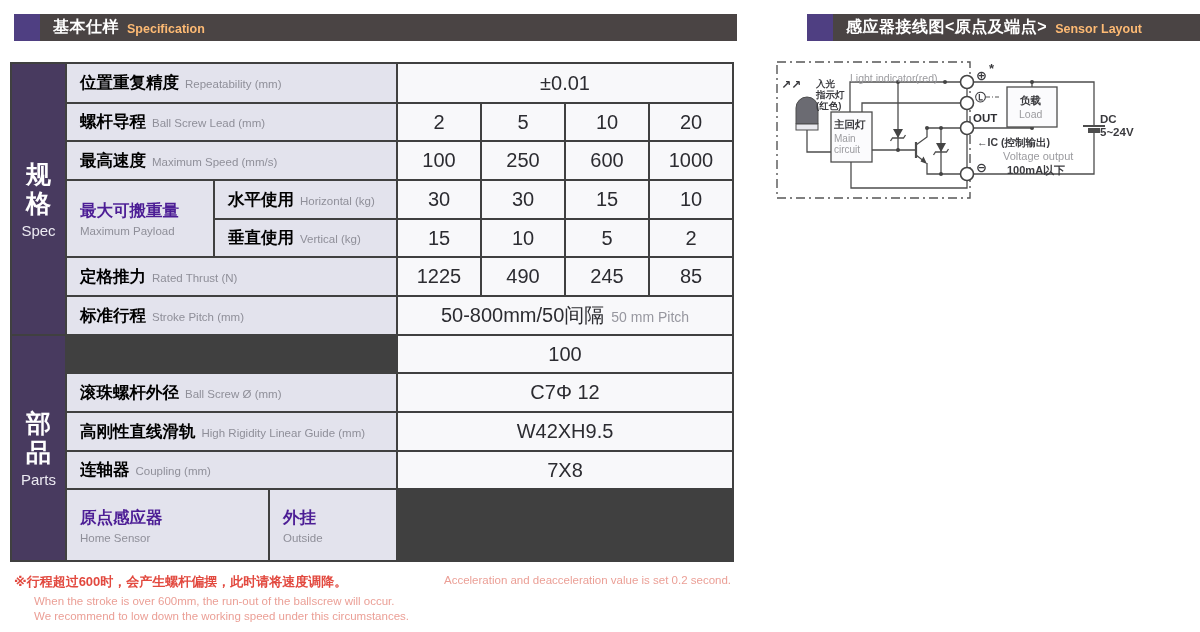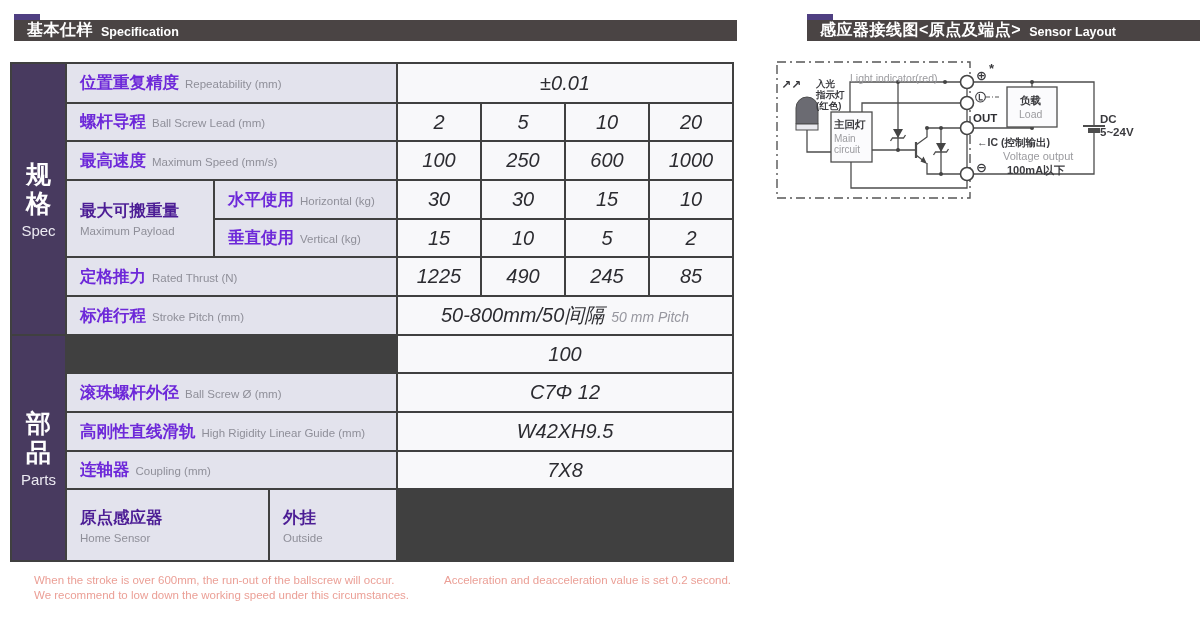"基本仕样" .hdr { flex-direction: column -> none }
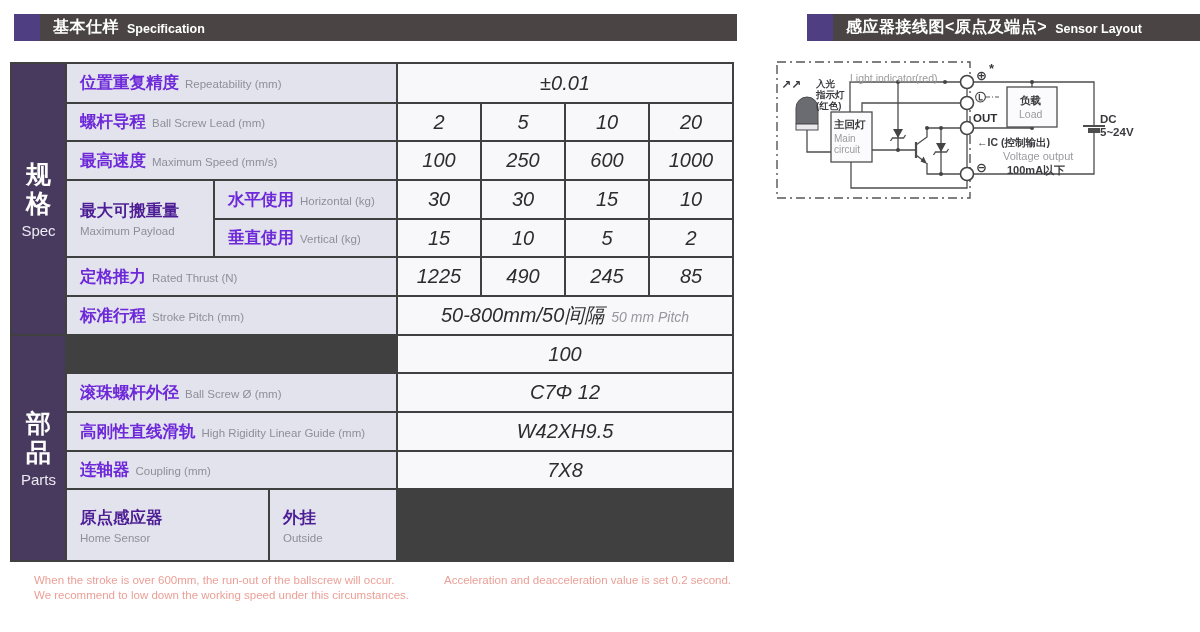"Specification" .hdr .en { color: #ffffff -> #fdba74 }
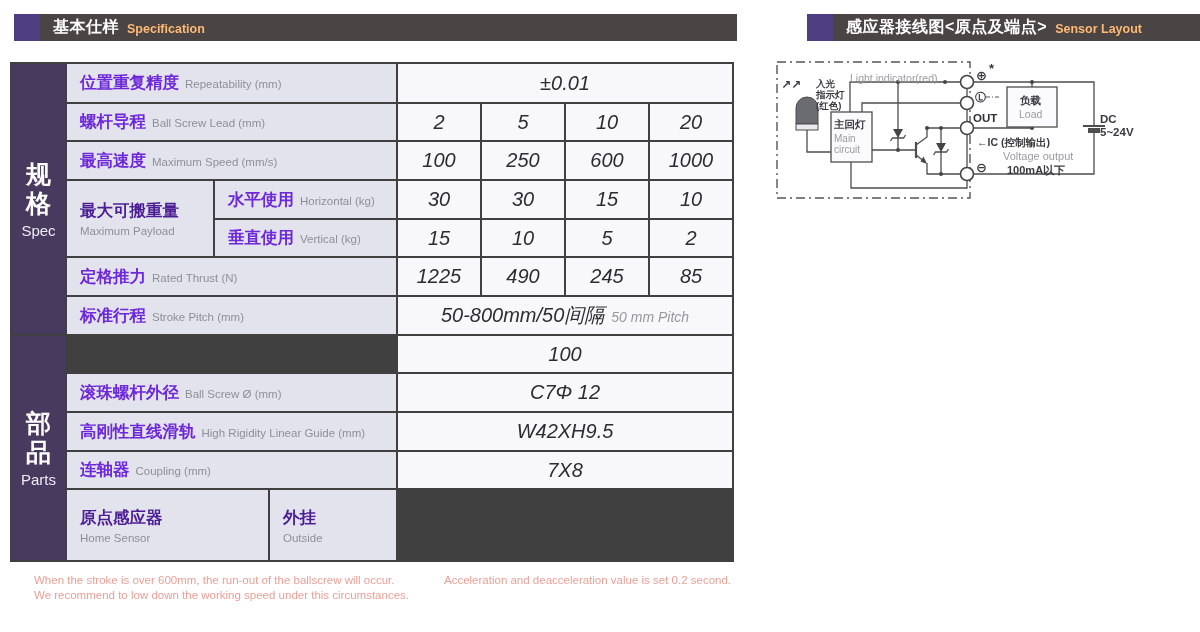"位置重复精度" .lbl .cn { color: #6d28d9 -> #000000 }
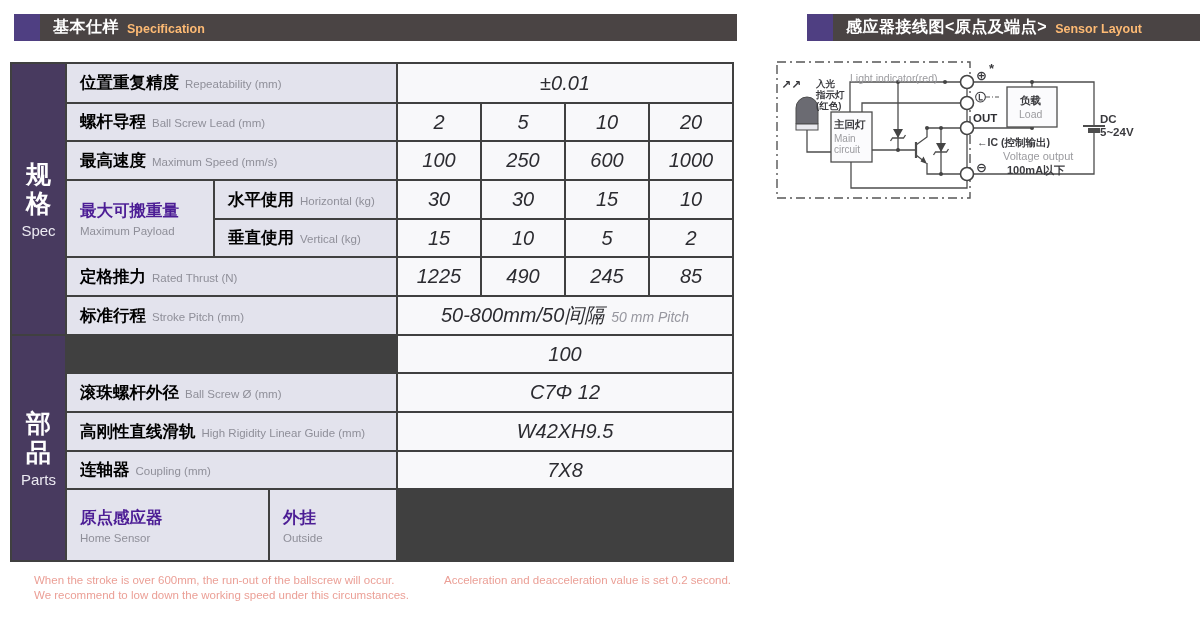"±0.01" .val { font-style: italic -> none }
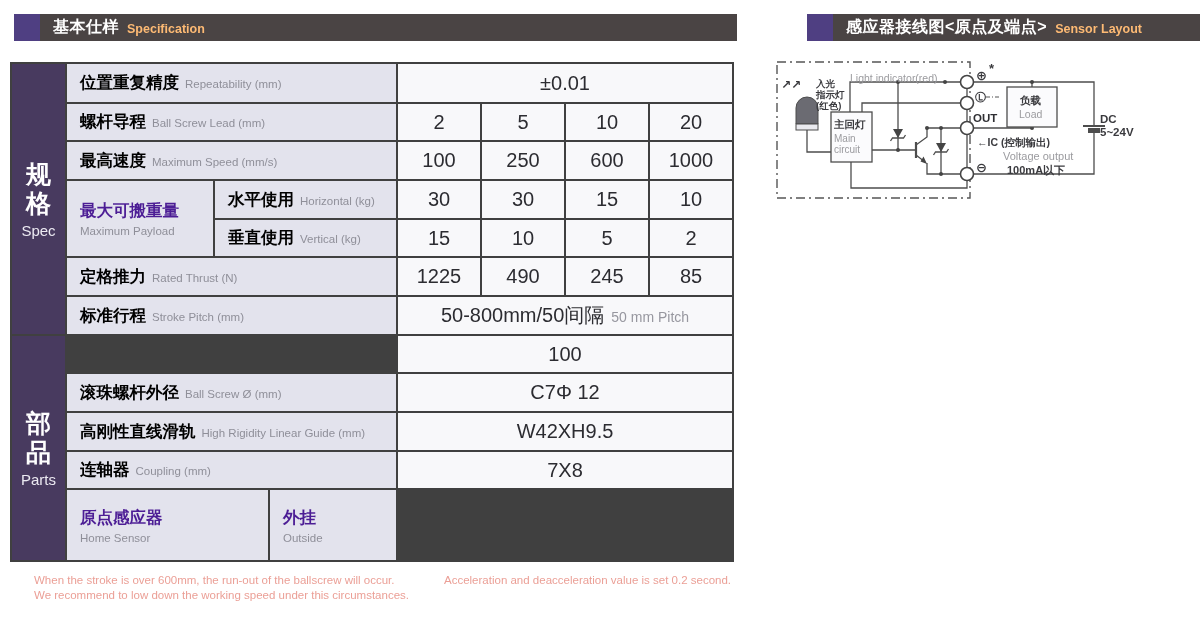"※行程超过600时，会产生螺杆偏摆，此时请将速度调降。" div.cn { html: none -> <div>※行程超过600时，会产生螺杆偏摆，此时请将速度调降。</div> }
